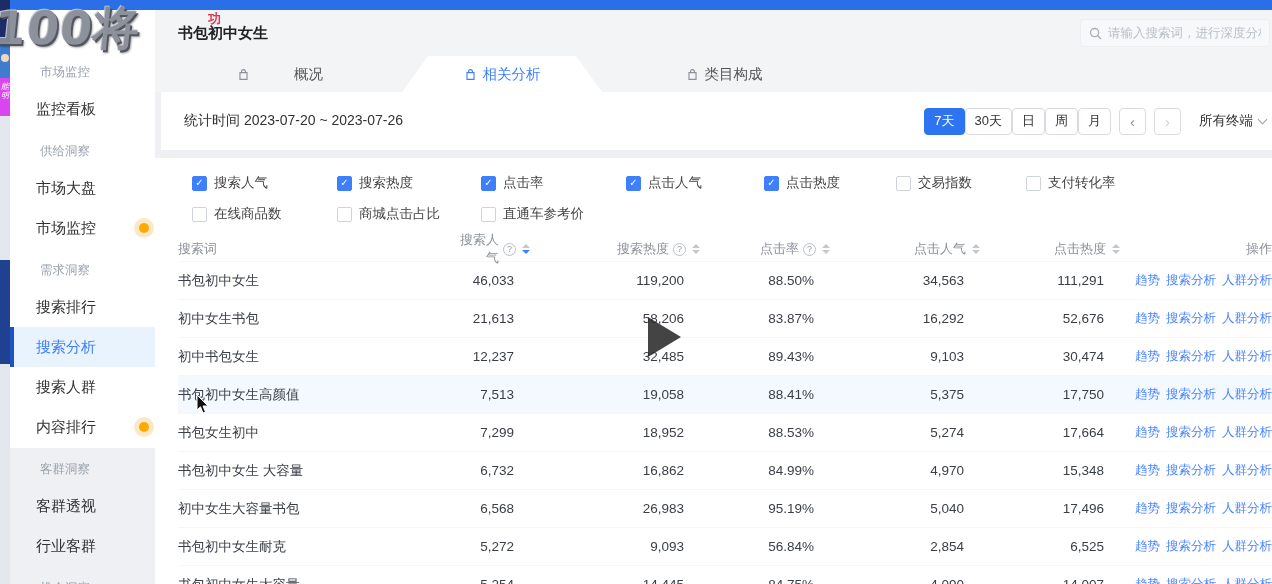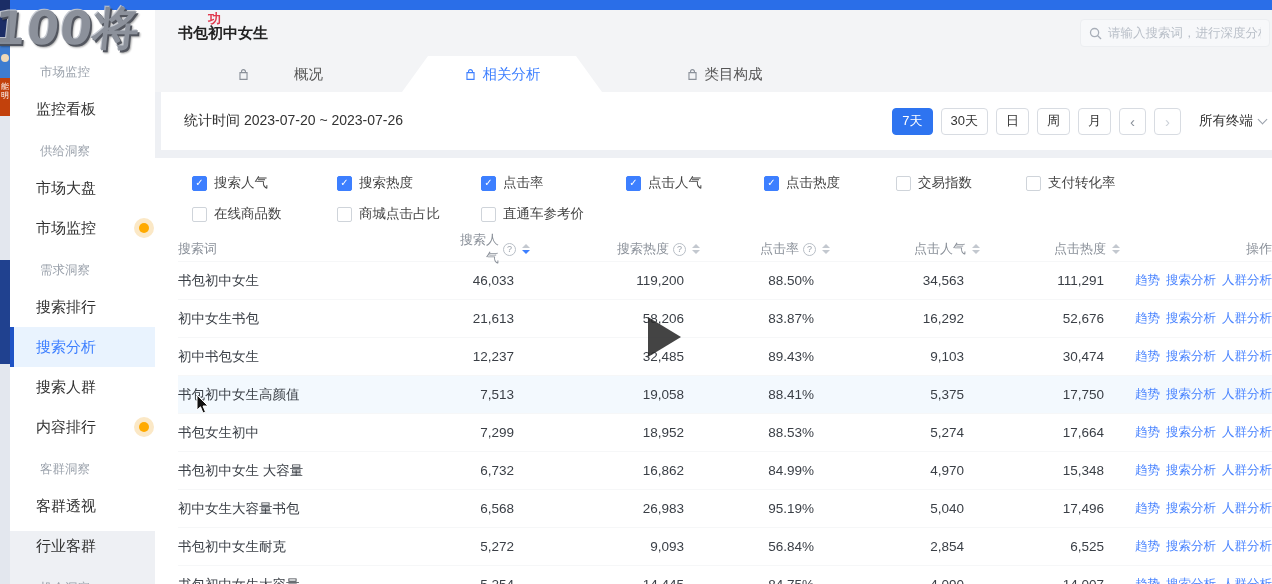"市场监控" .sidebar { height: 521px -> 438px }
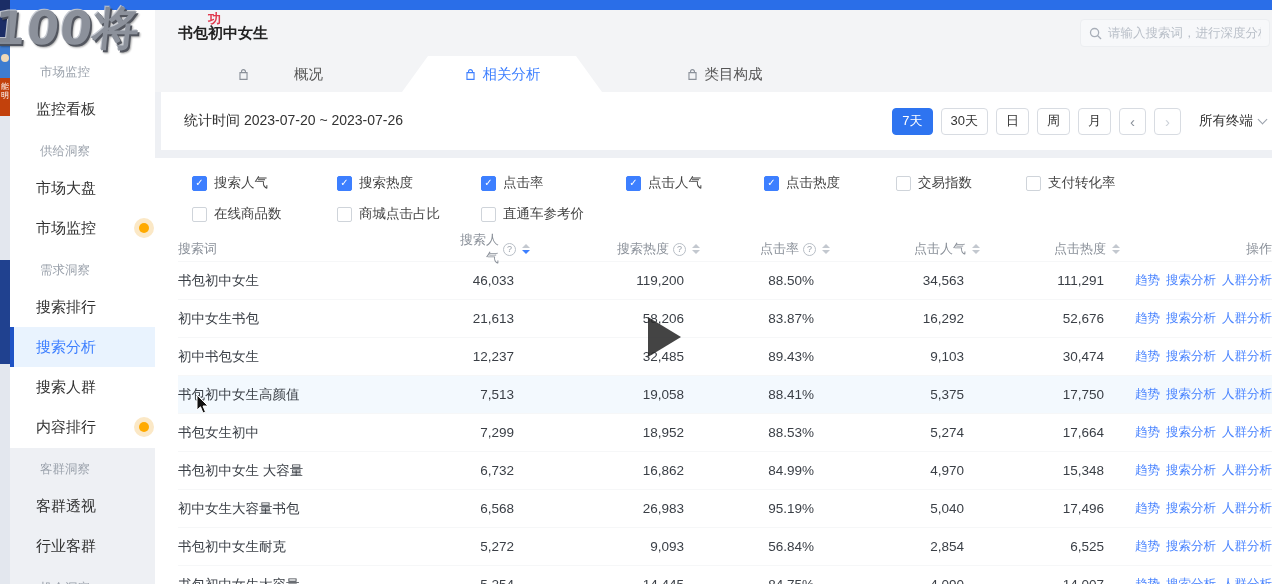"能明" .strip.s3 { background: #c2410c -> #d946ef; font-style: none -> italic }
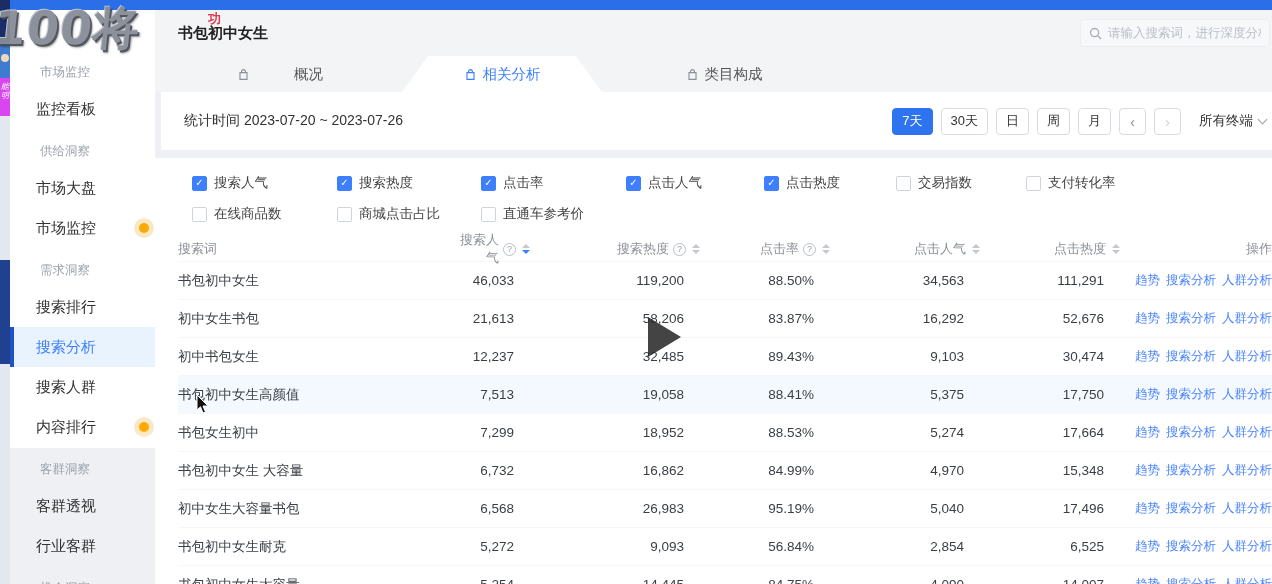"7天" span { gap: 8px -> 0 }
